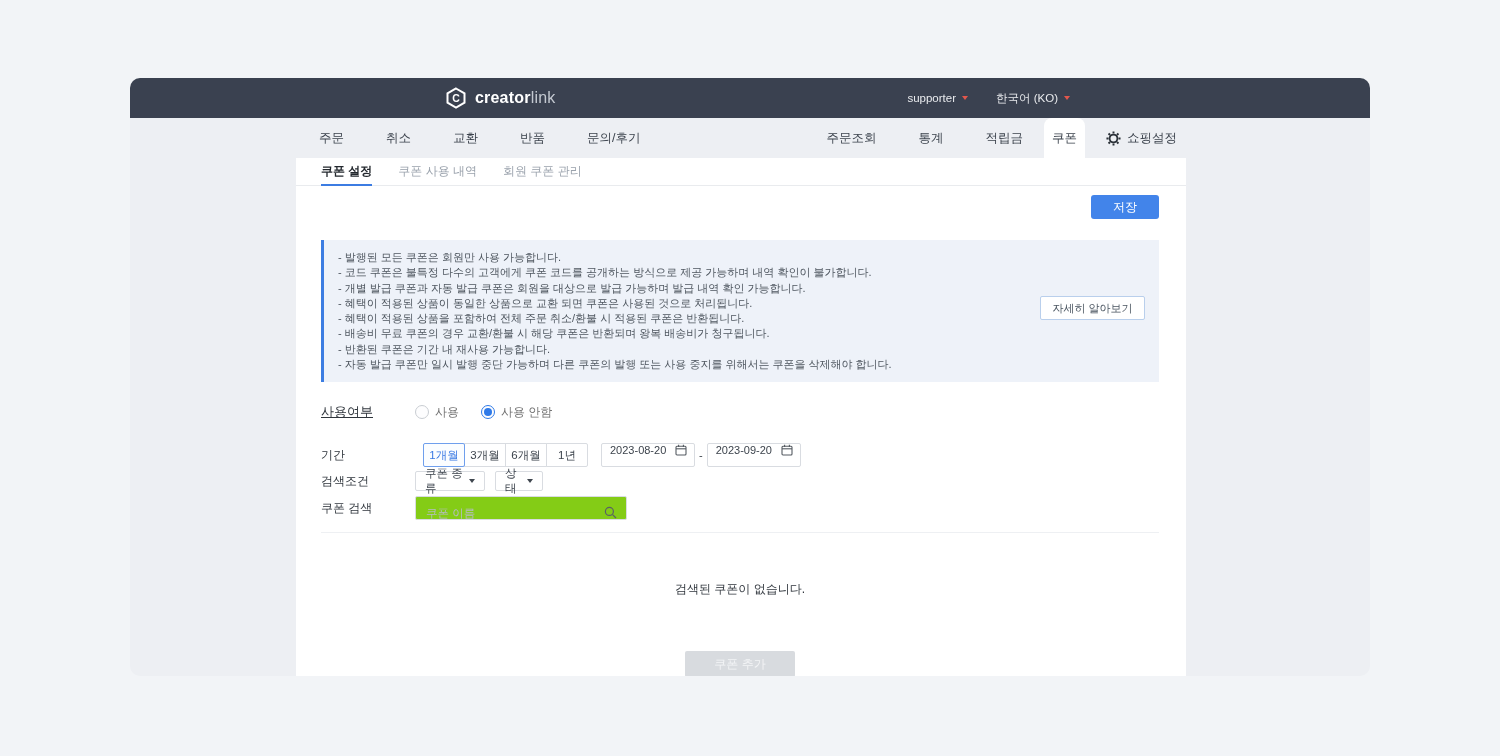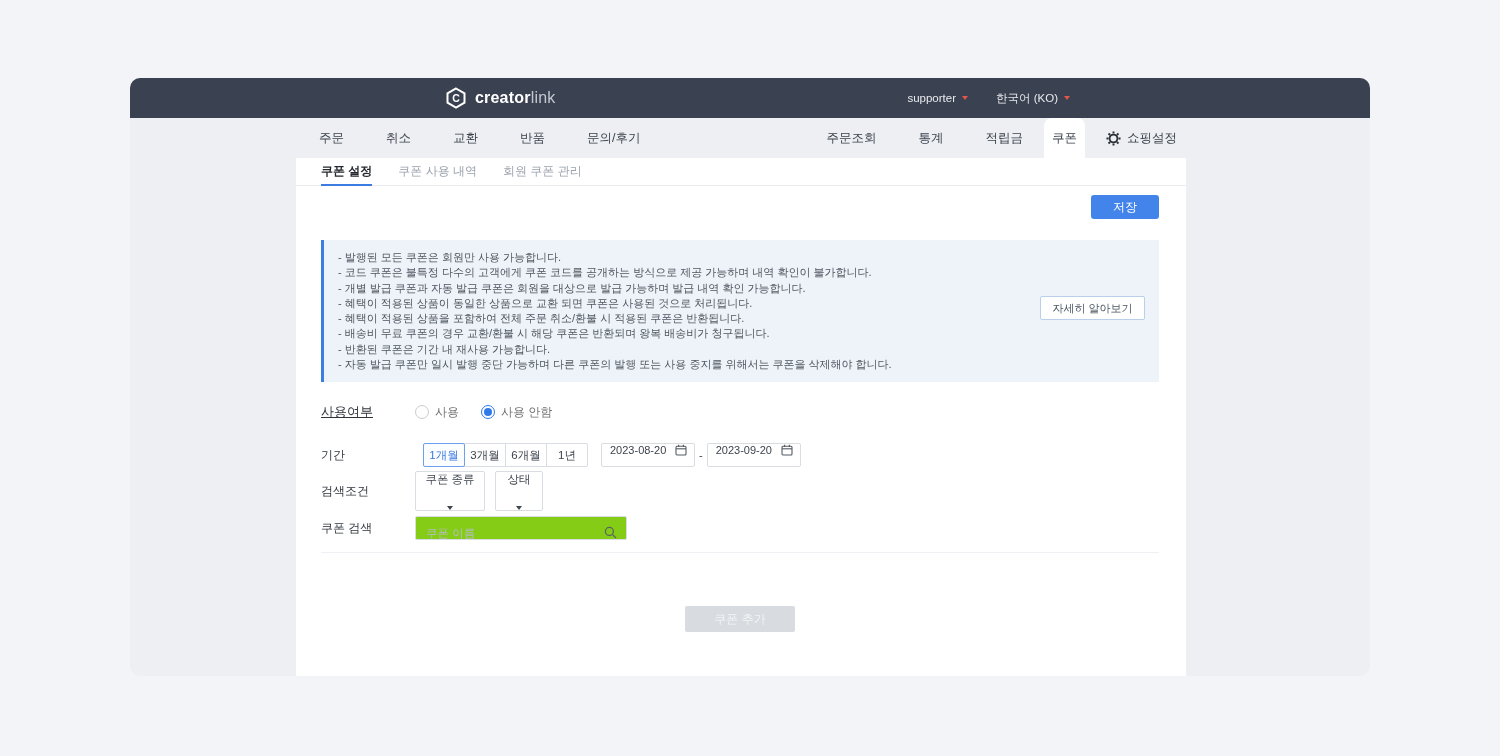"쿠폰 종류" .select-box { flex-direction: column -> none; height: 40px -> 20px }
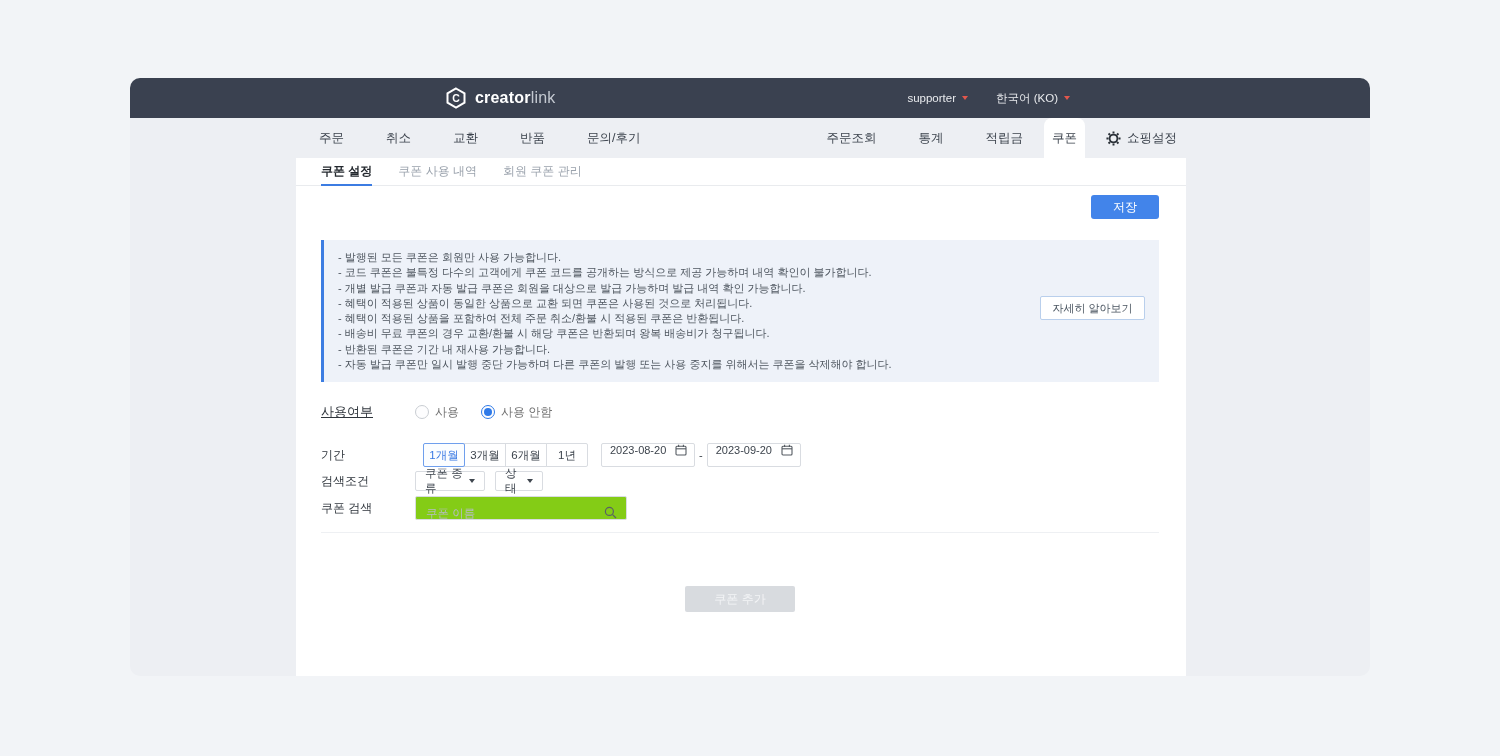"검색된 쿠폰이 없습니다." div.empty-msg { html: none -> <div>검색된 쿠폰이 없습니다.</div> }
